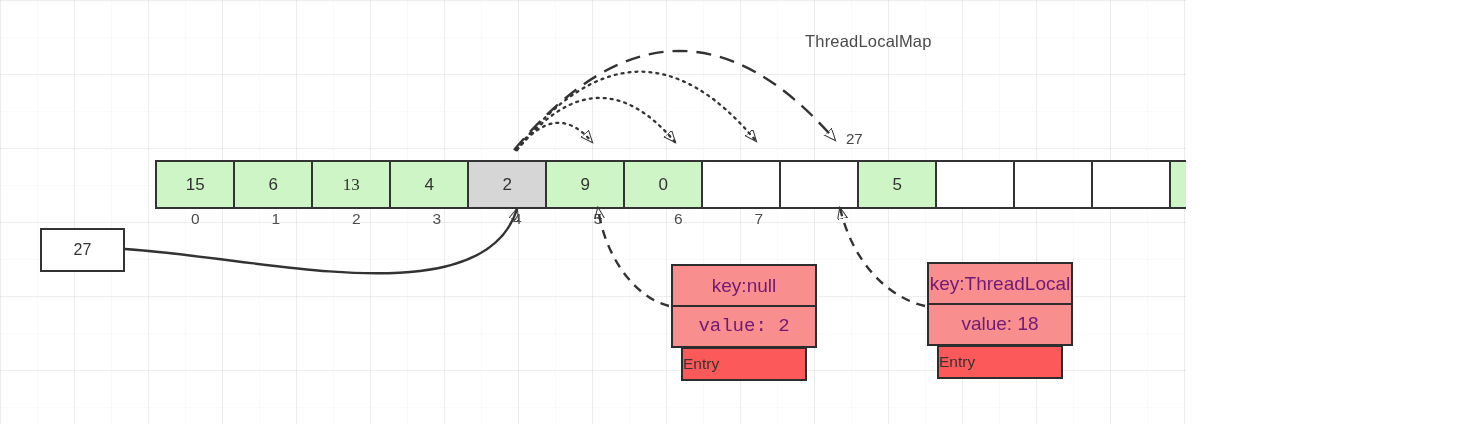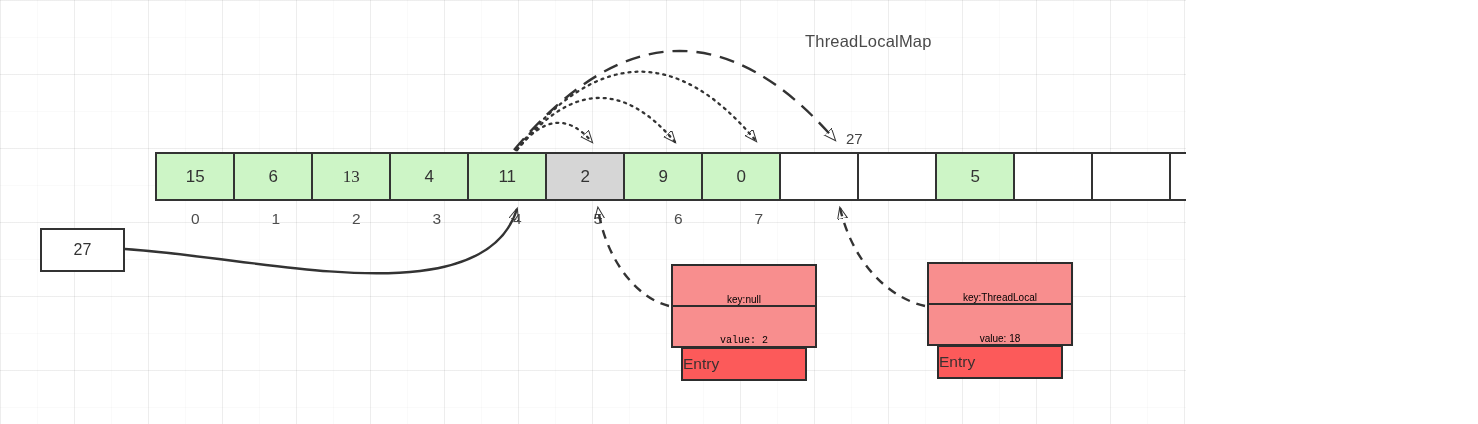"15" .array-row { top: 152px -> 160px }
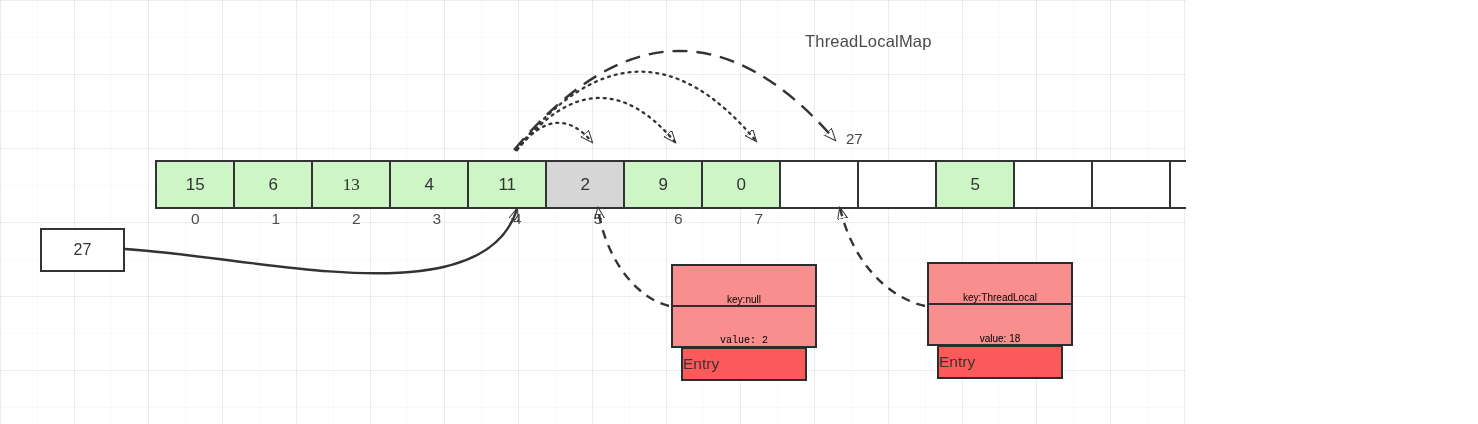"11" div.cell { html: <div>11</div> -> none }
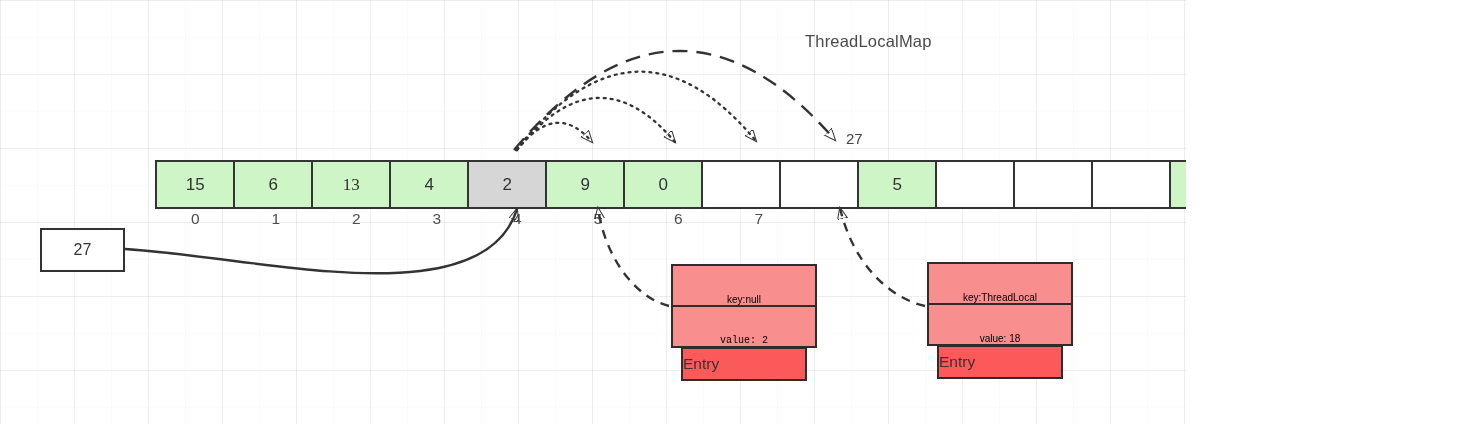"key:null" .entry-row { align-items: flex-end -> center; color: #000000 -> #701a75; font-size: 10px -> 19px }
